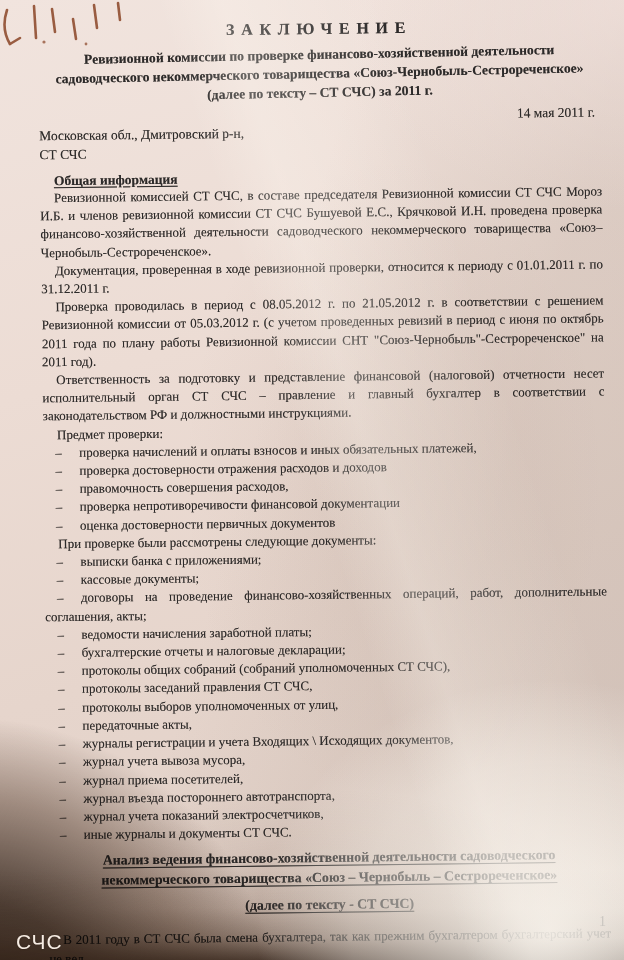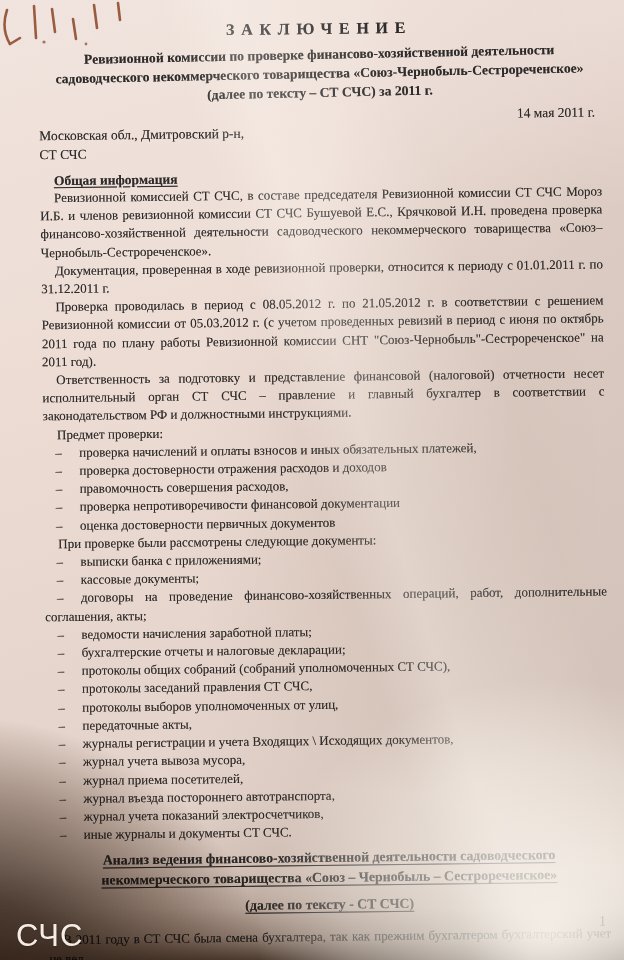"СЧС" .watermark { font-size: 31px -> 21px }
